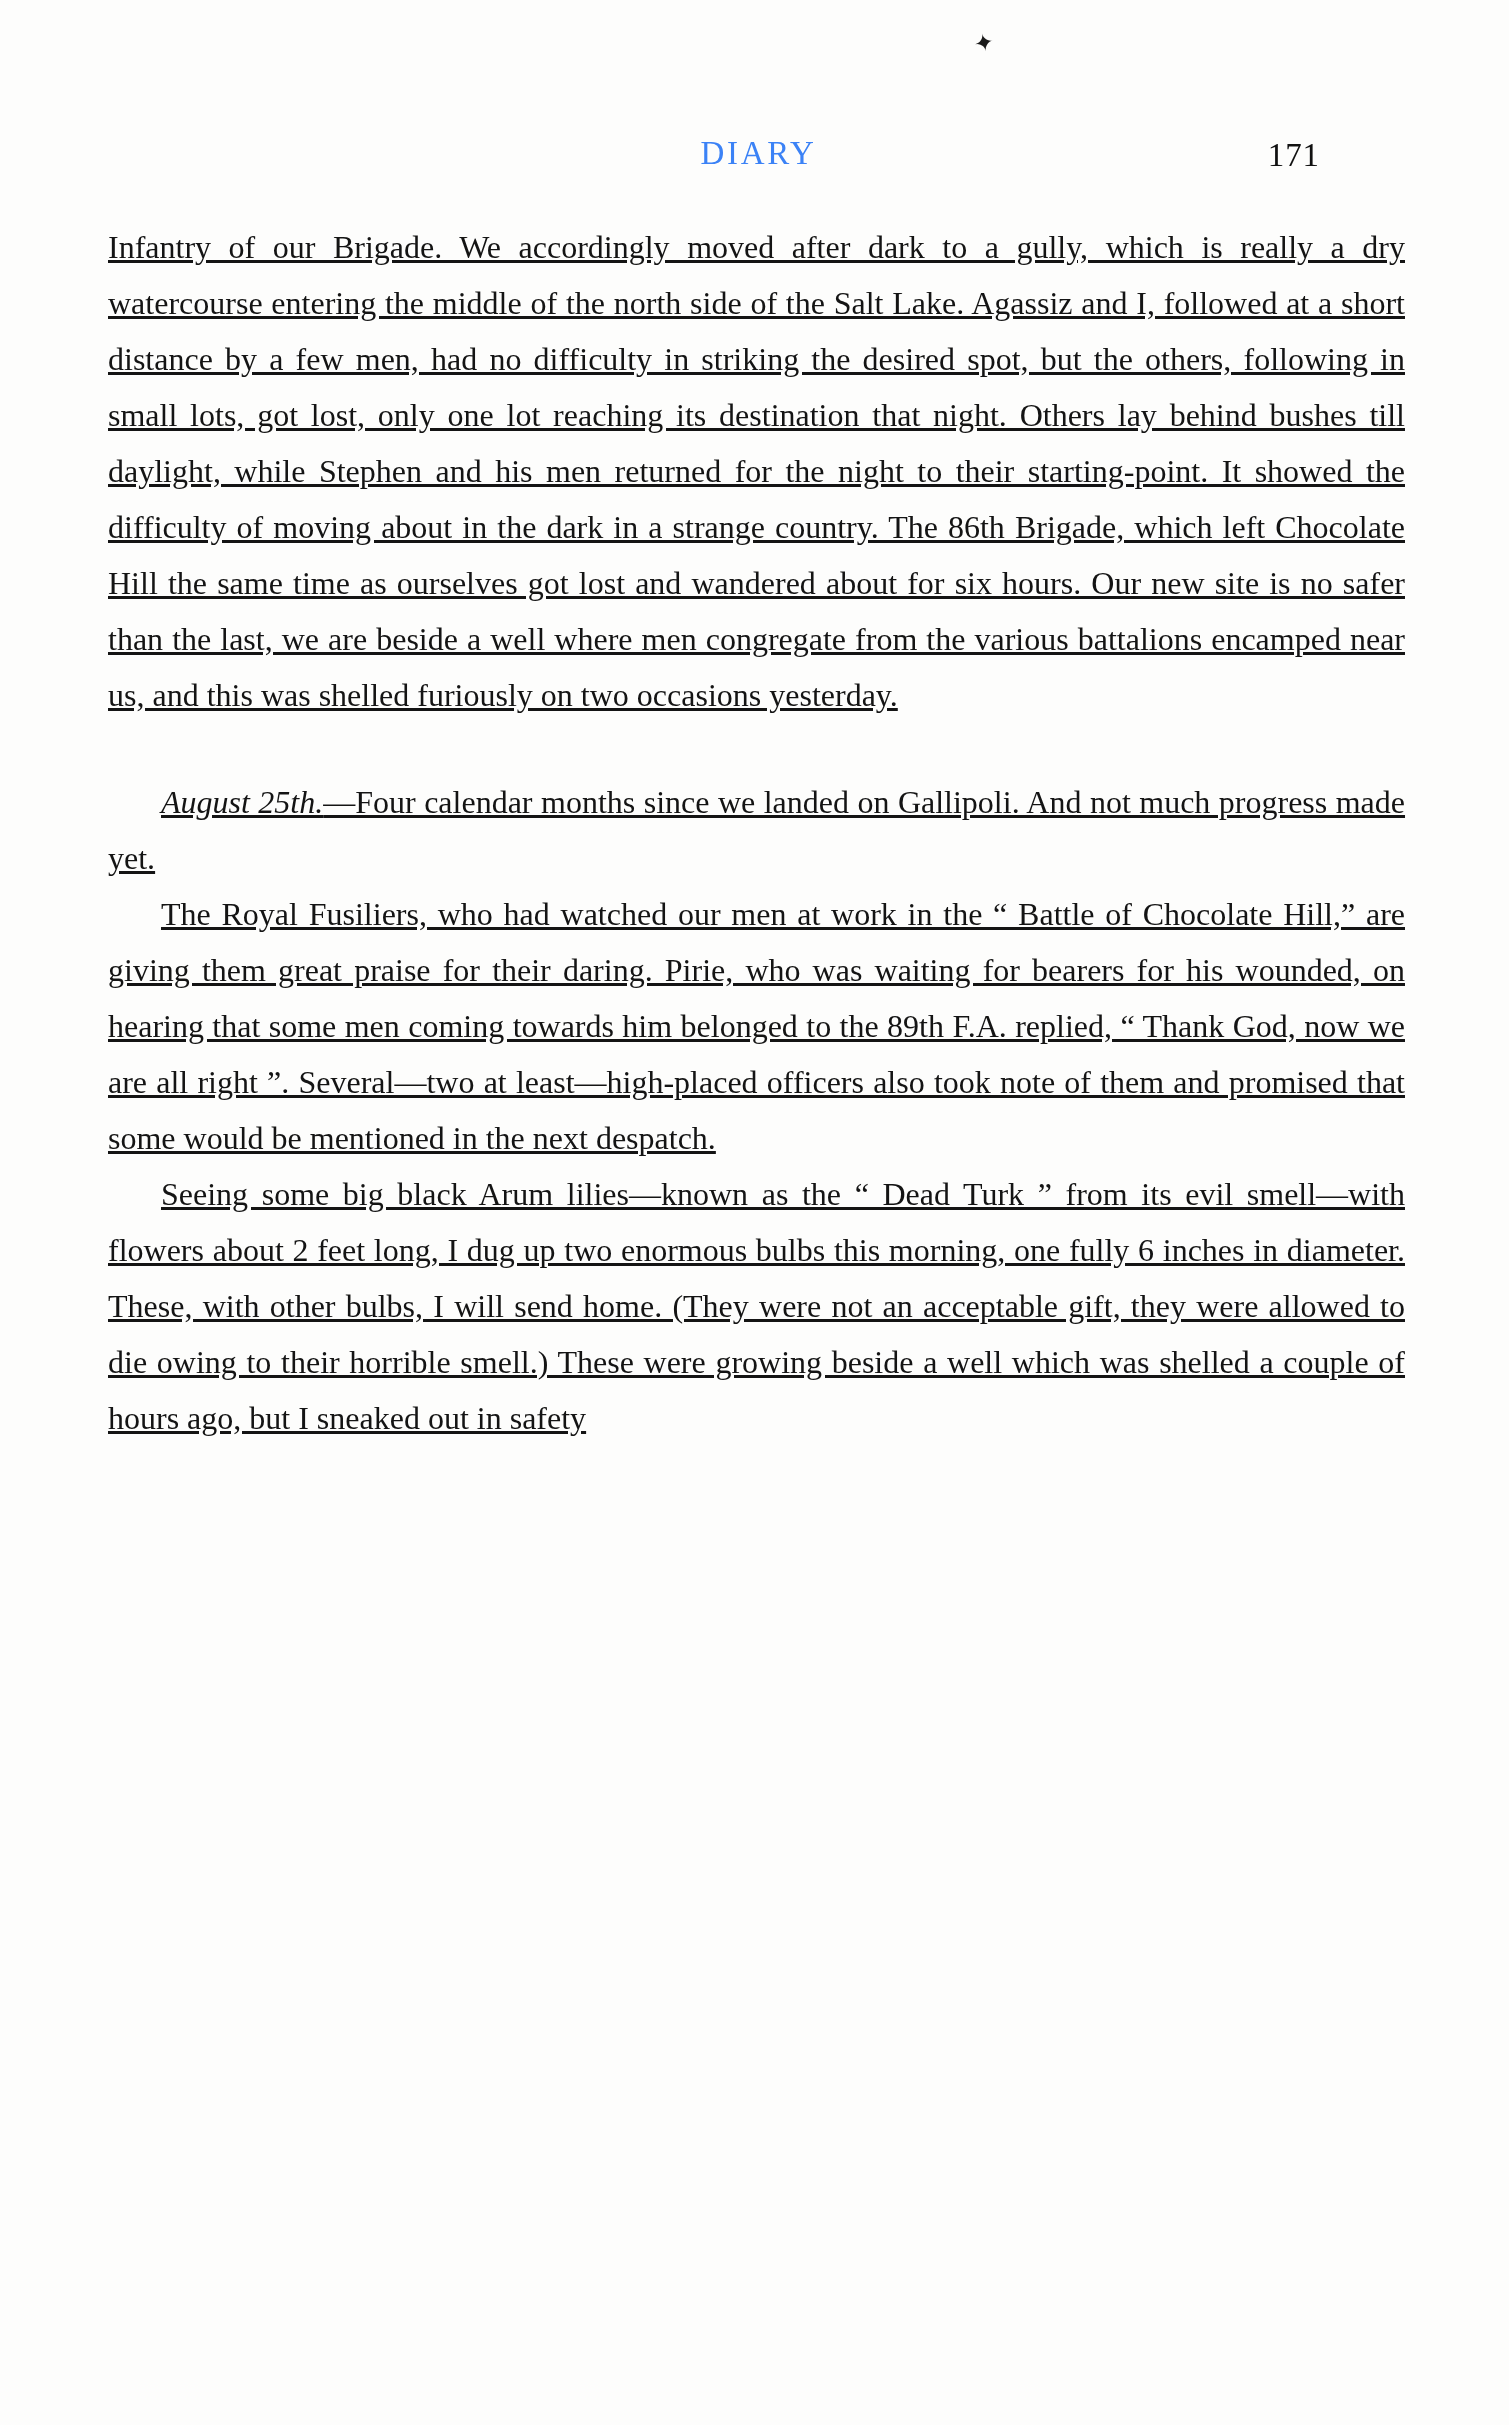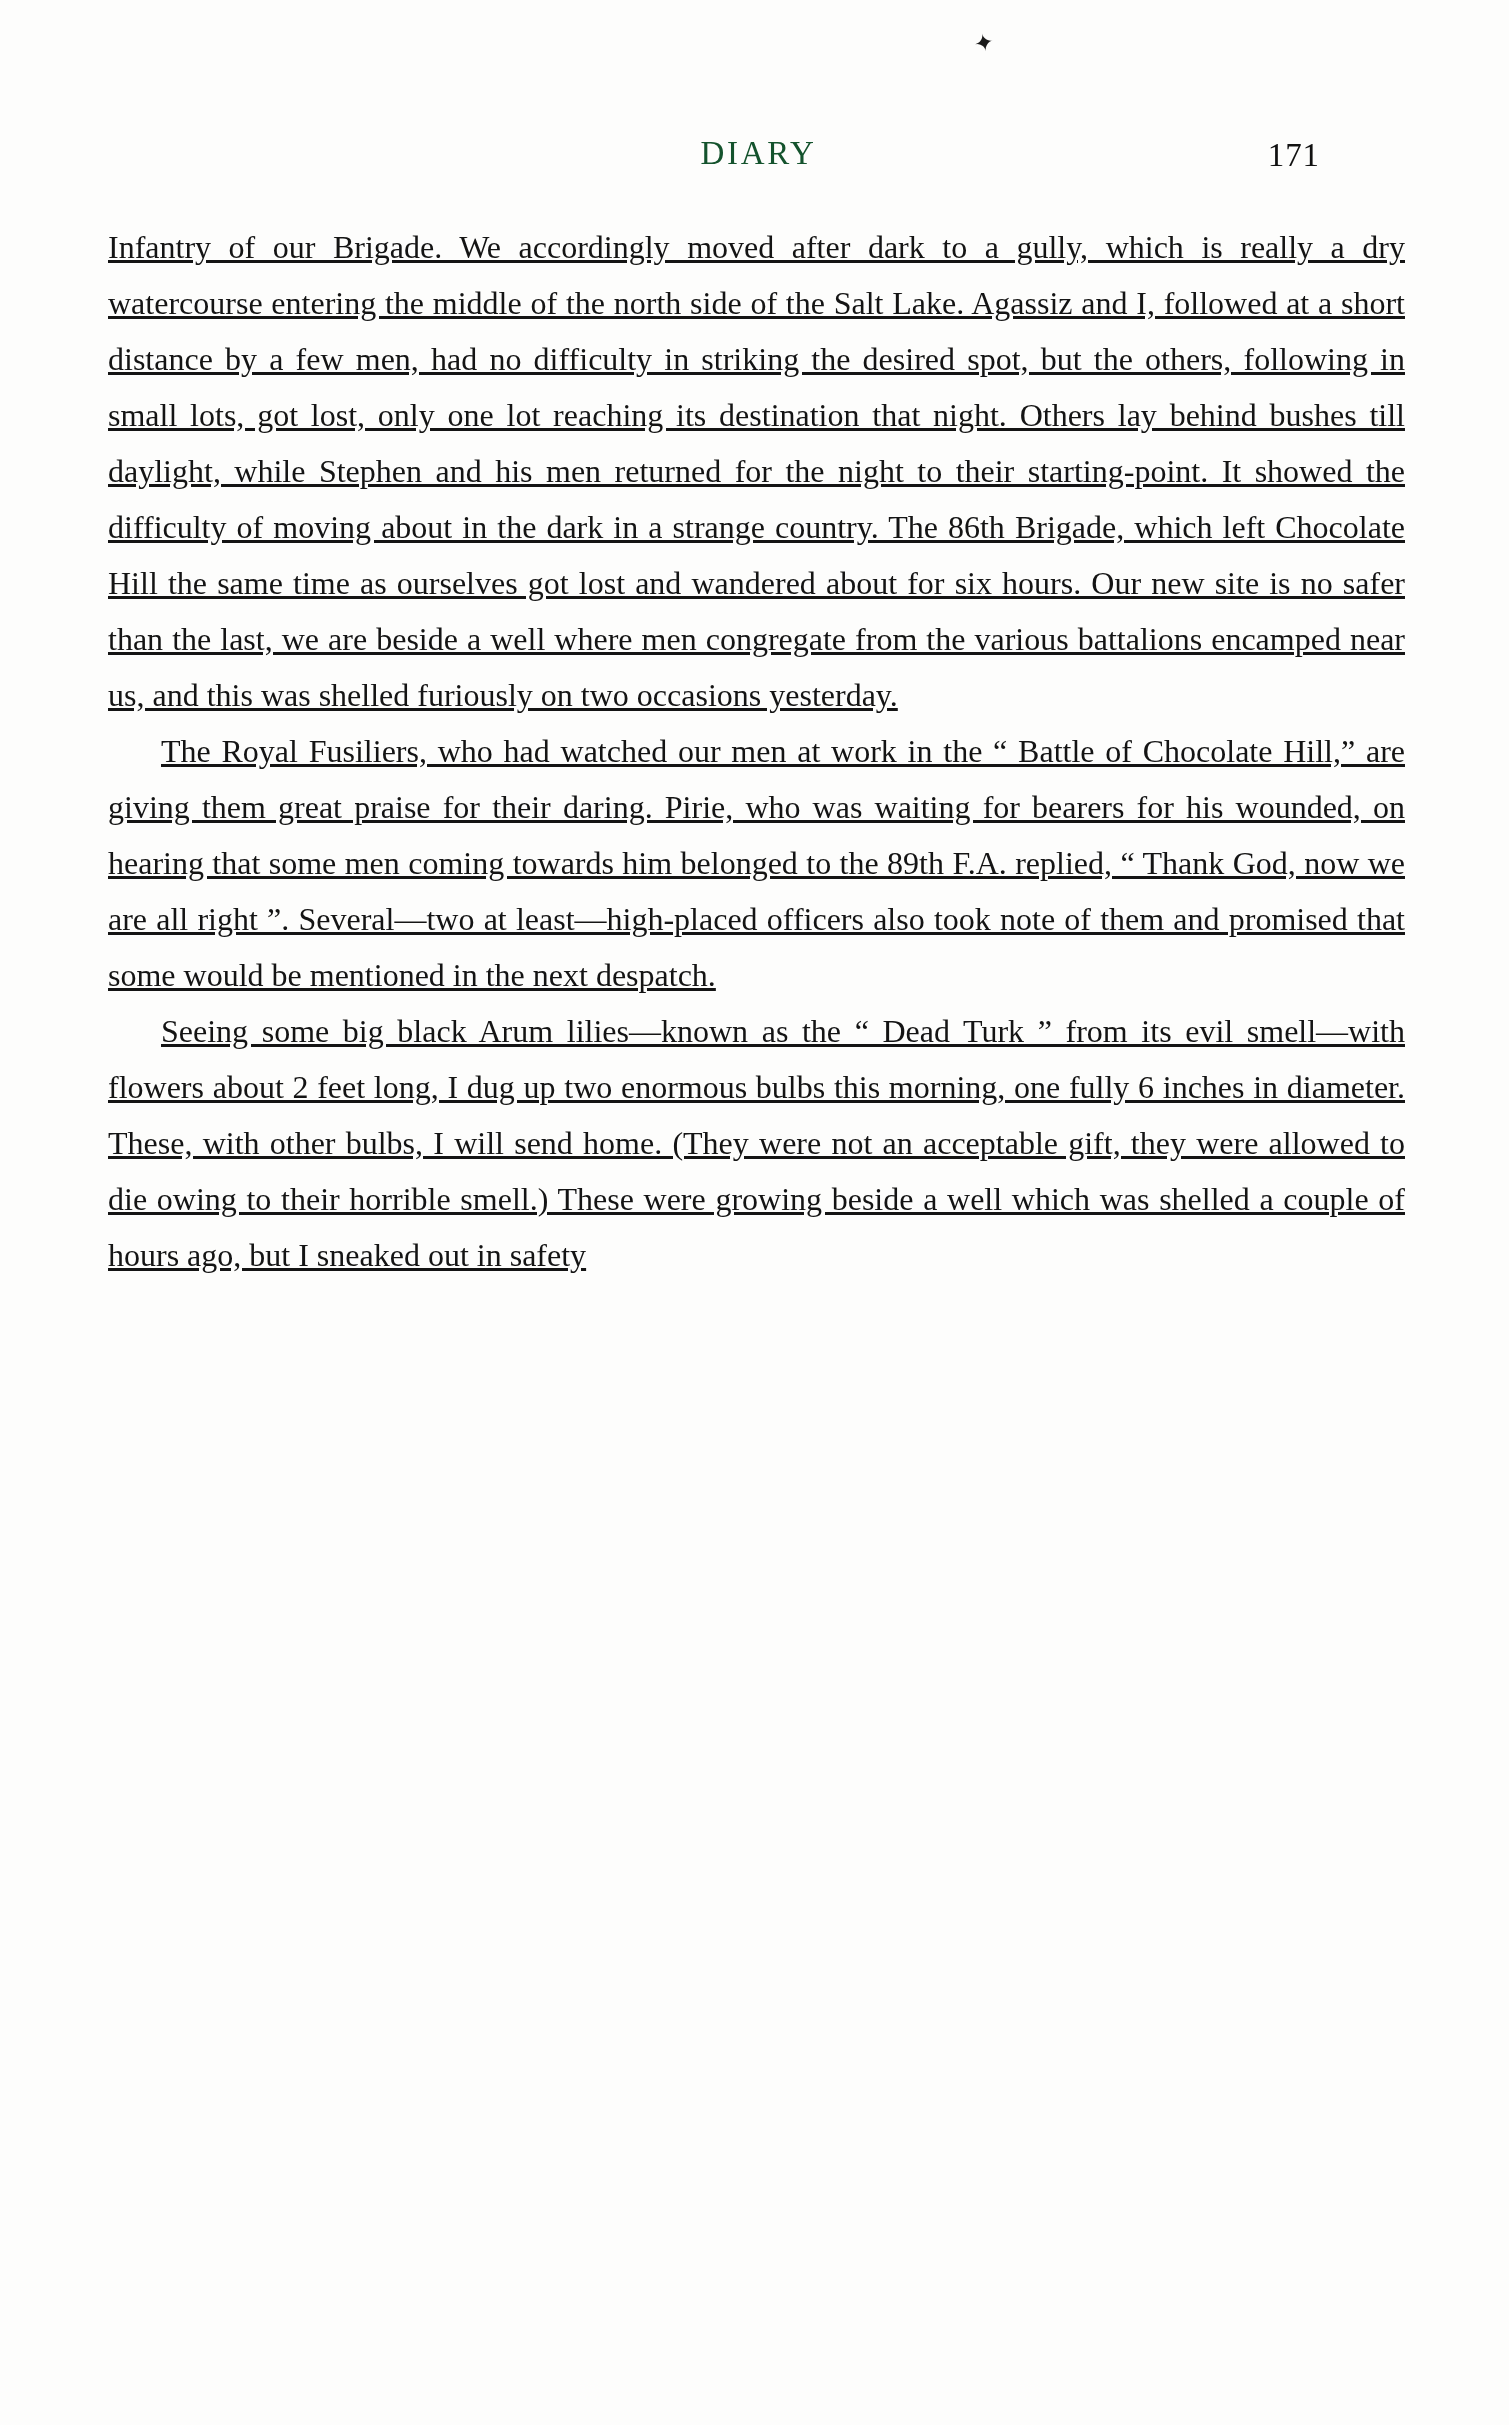"DIARY" .header .running-title { color: #14532d -> #3b82f6 }
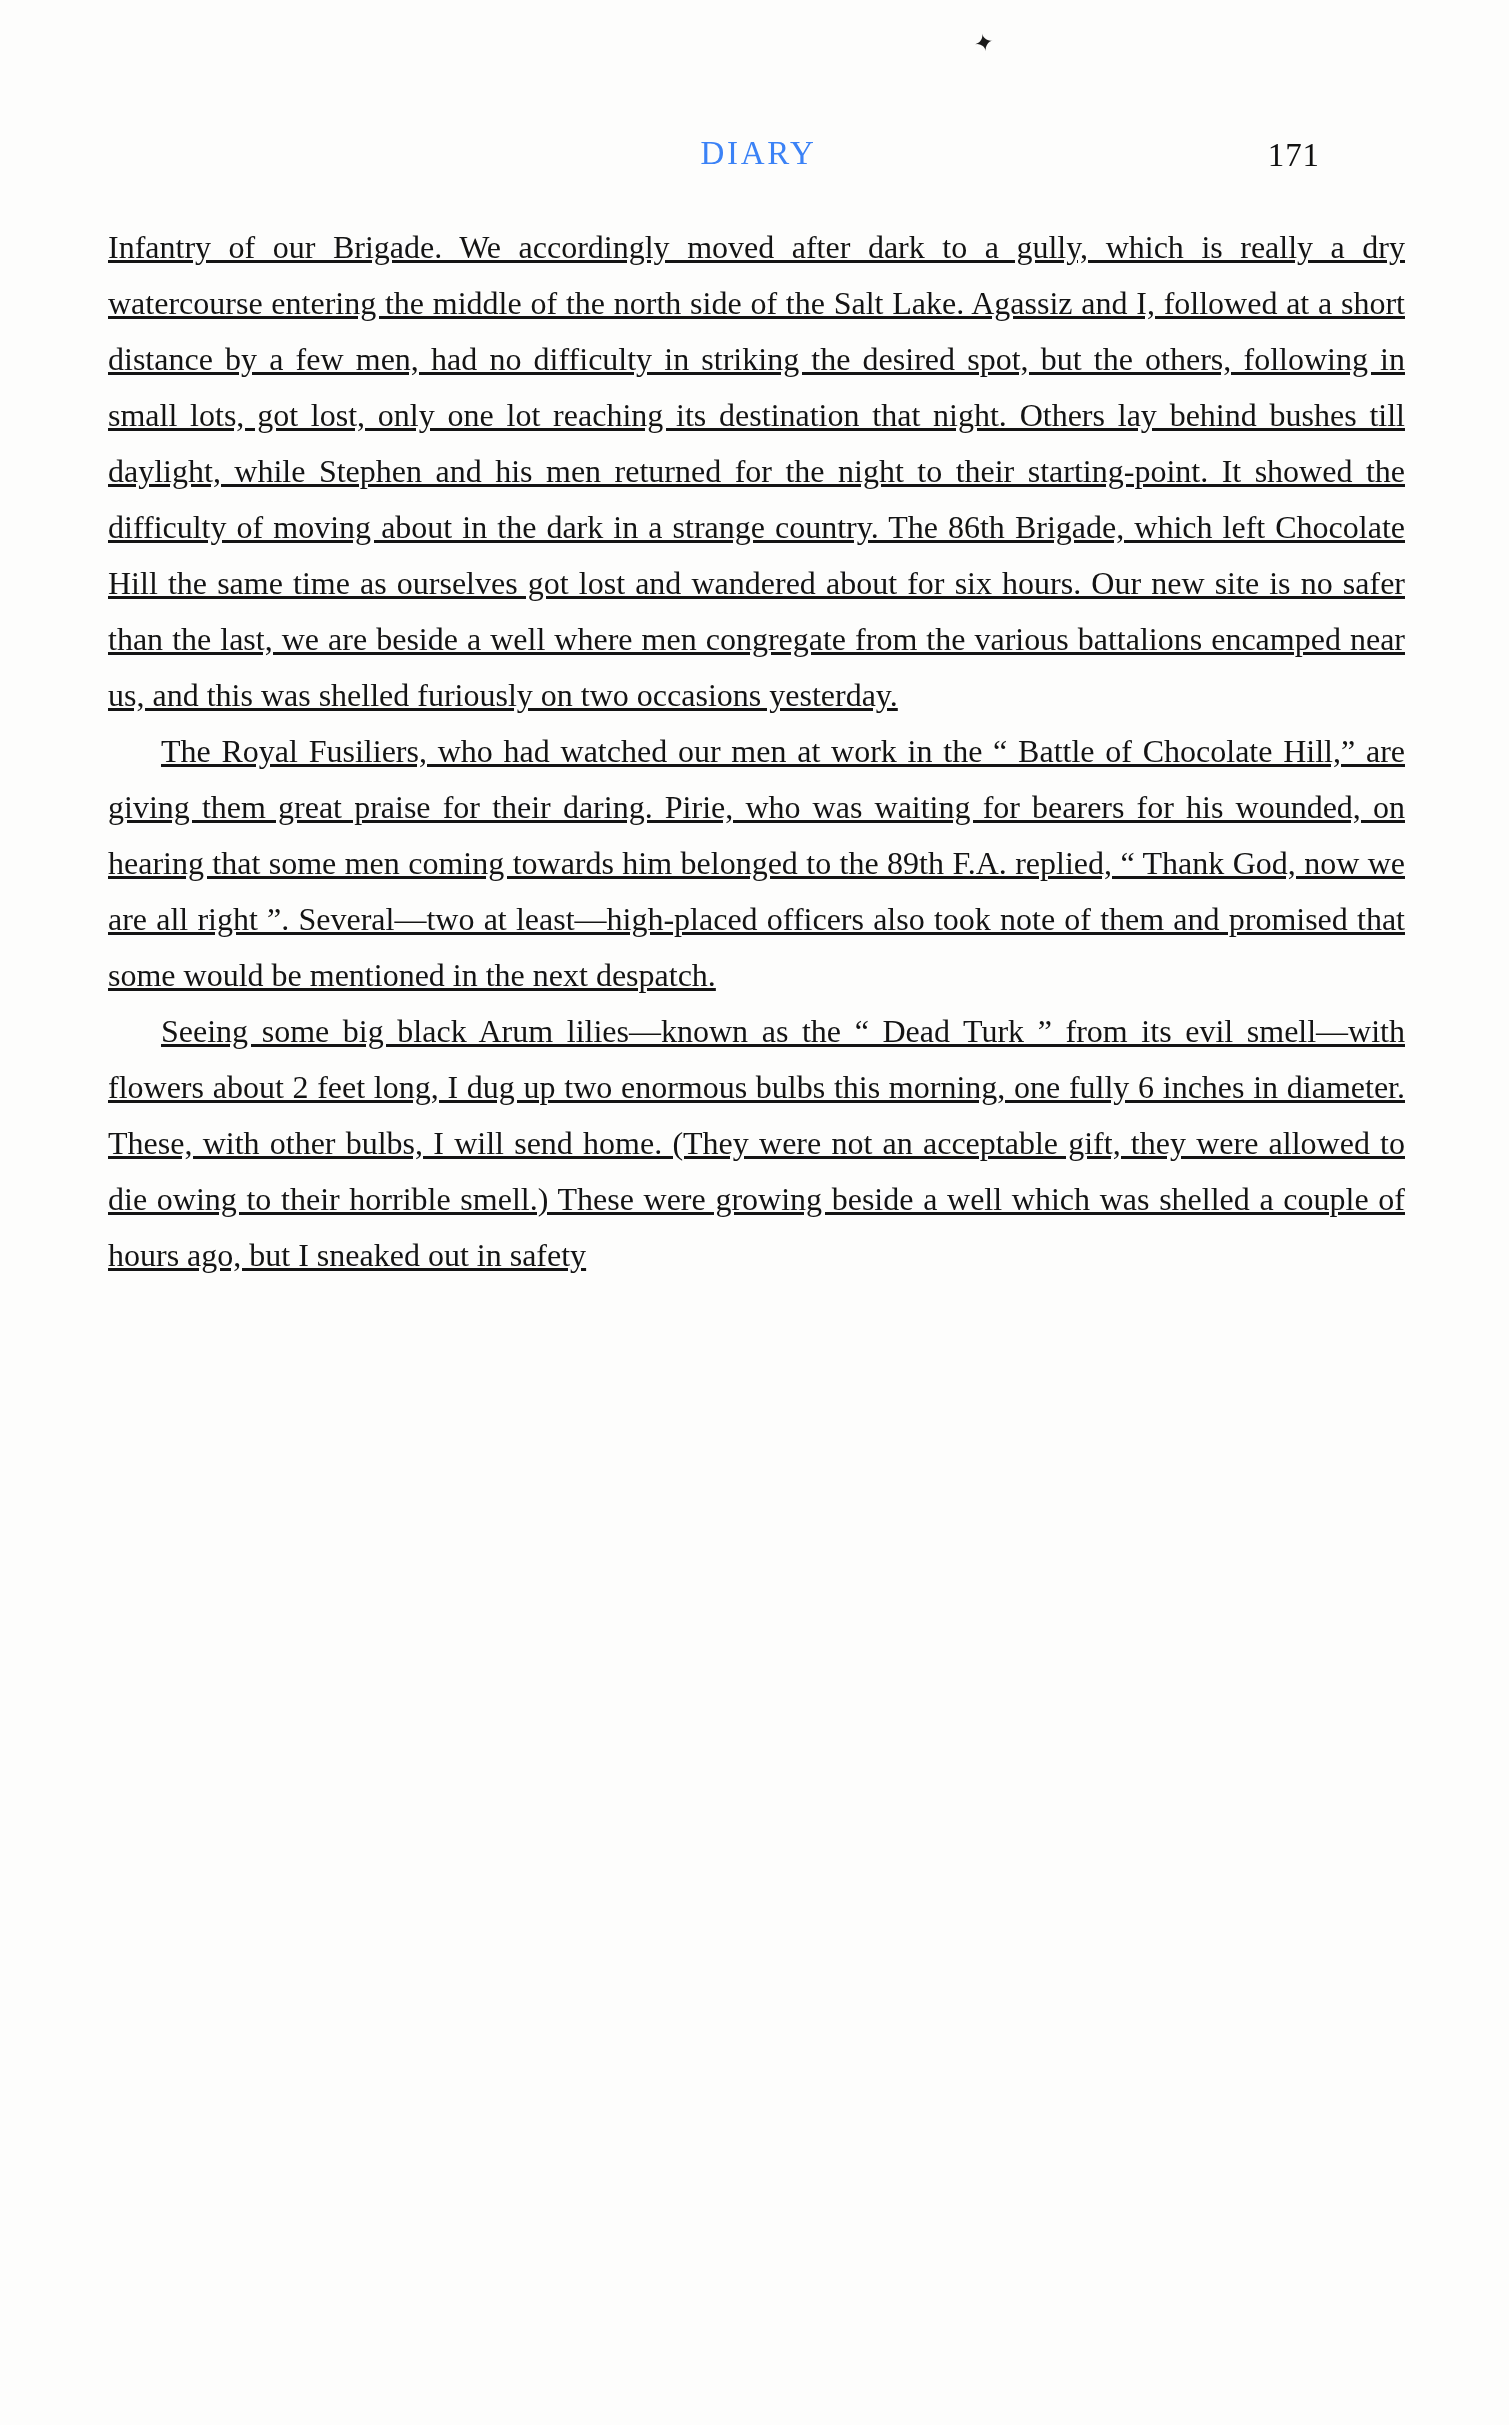"August 25th.—Four calendar months since" p.para { html: none -> <p> <span>August 25th.</span><span>—Four calendar months since we landed on Gallipoli. And not much progress made yet.</span> </p> }
